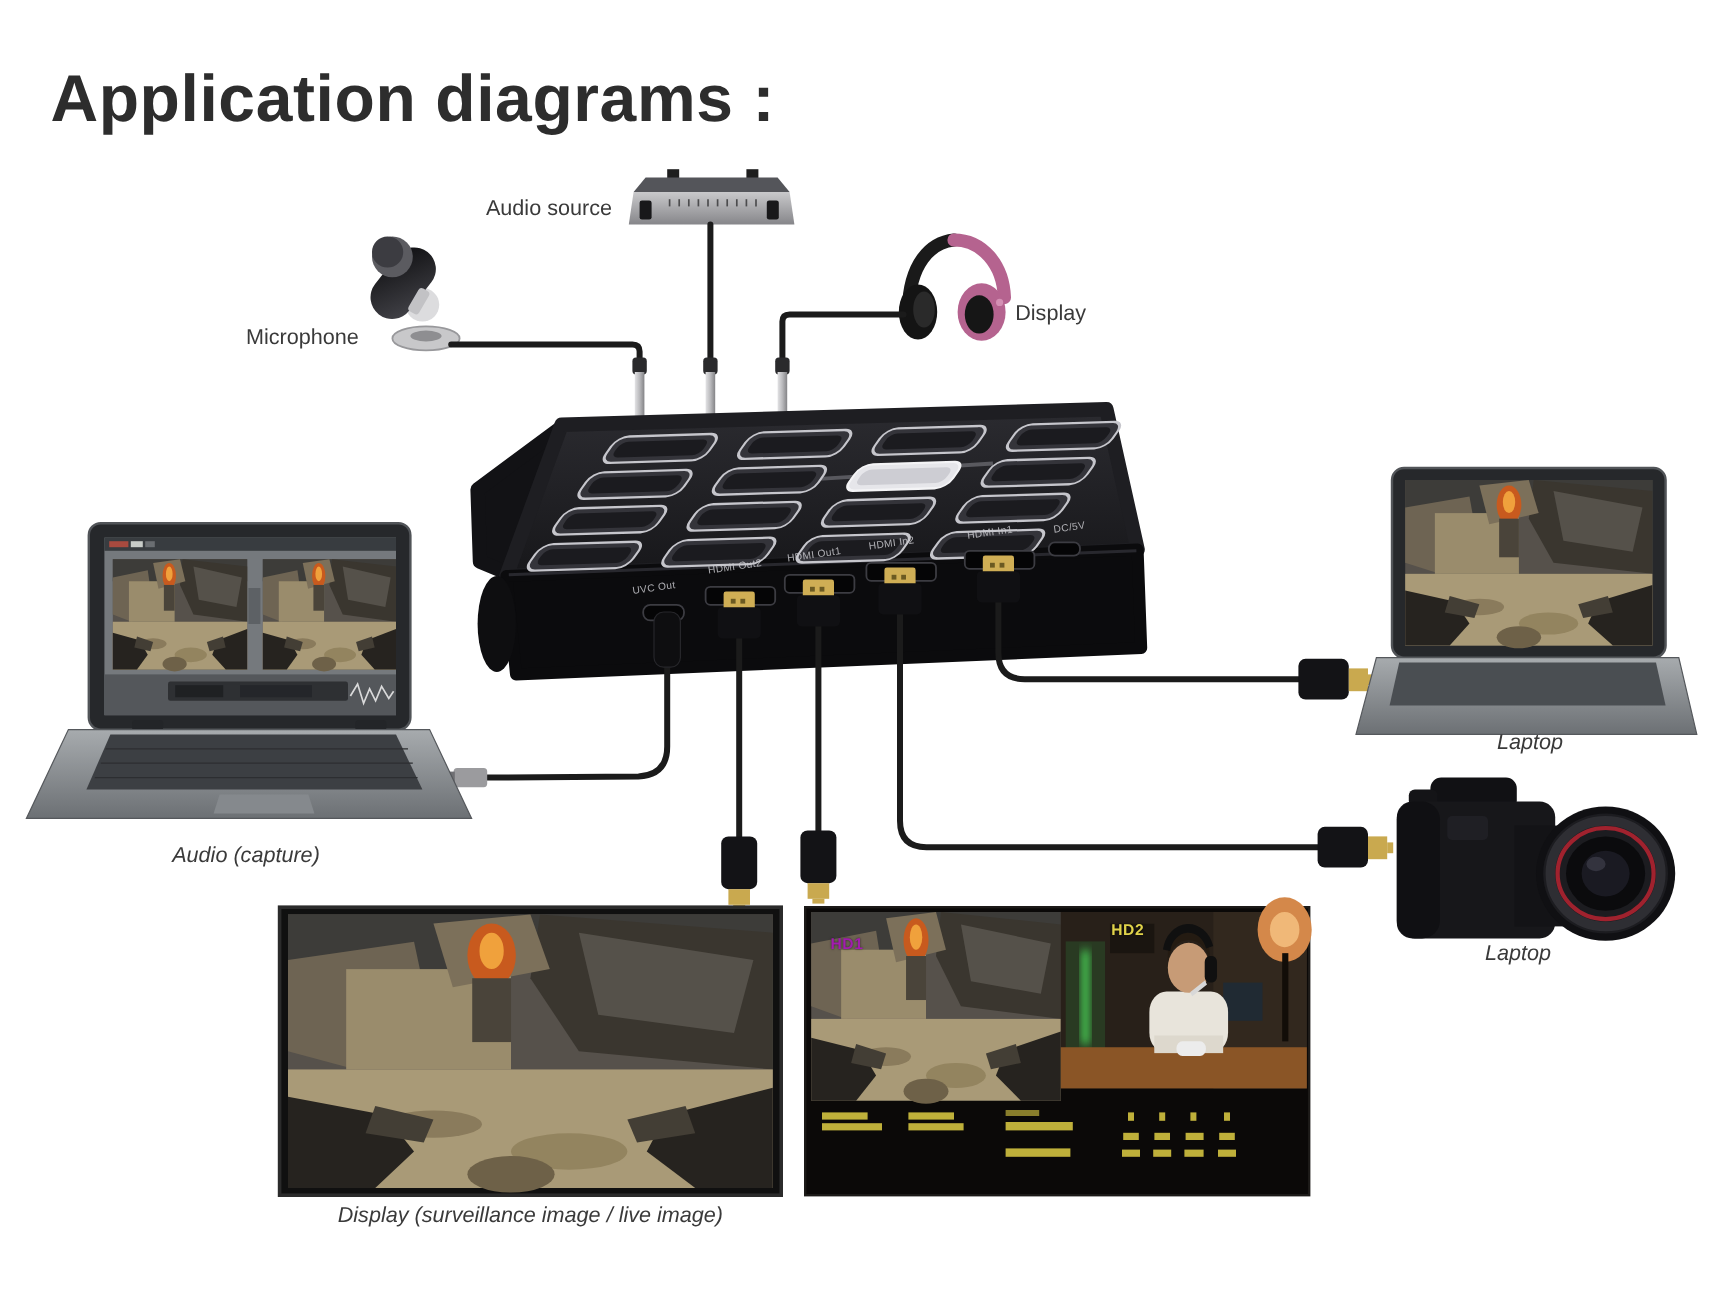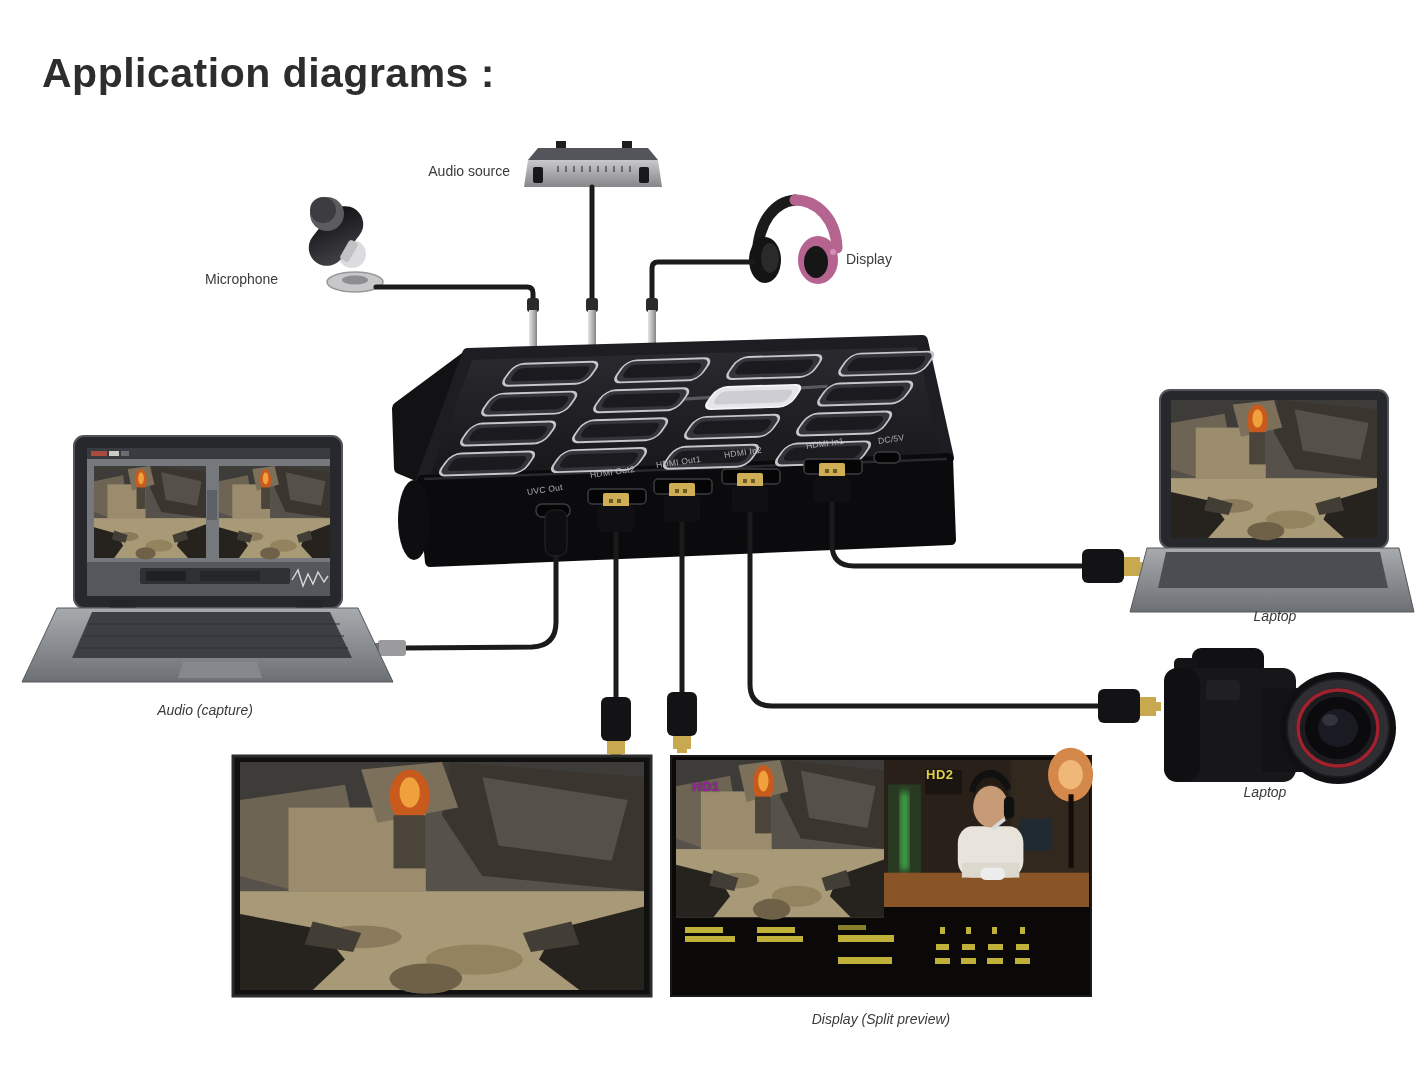"Application diagrams :" #page-title { font-size: 41px -> 55px }
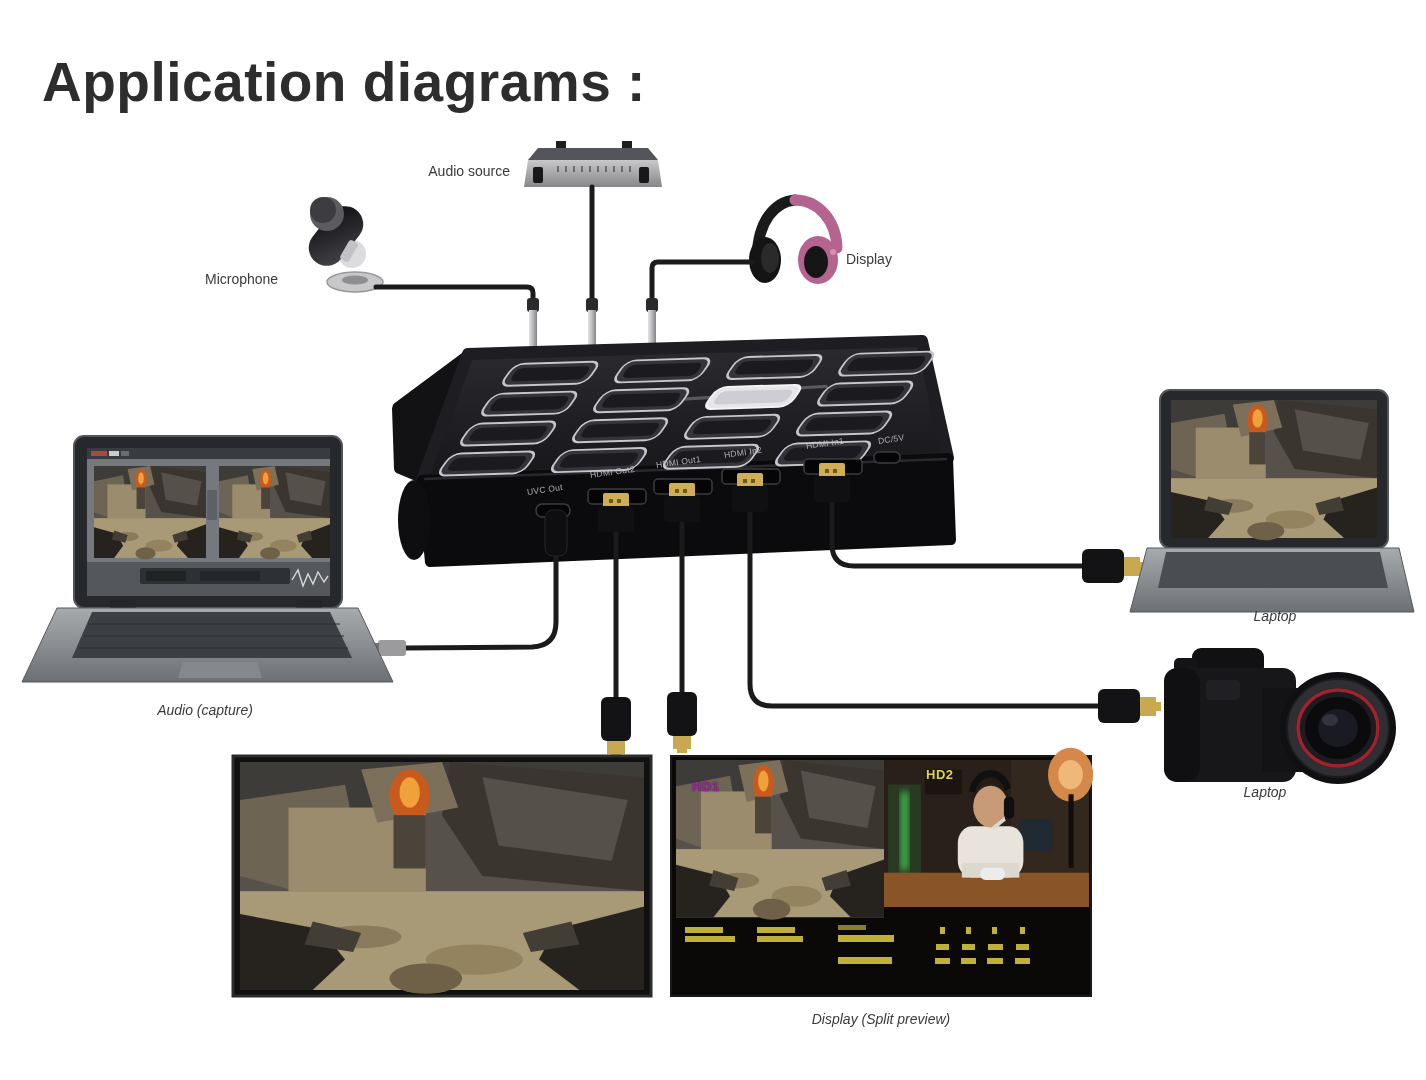"Audio source" .dev-label { font-size: 14px -> 18px }
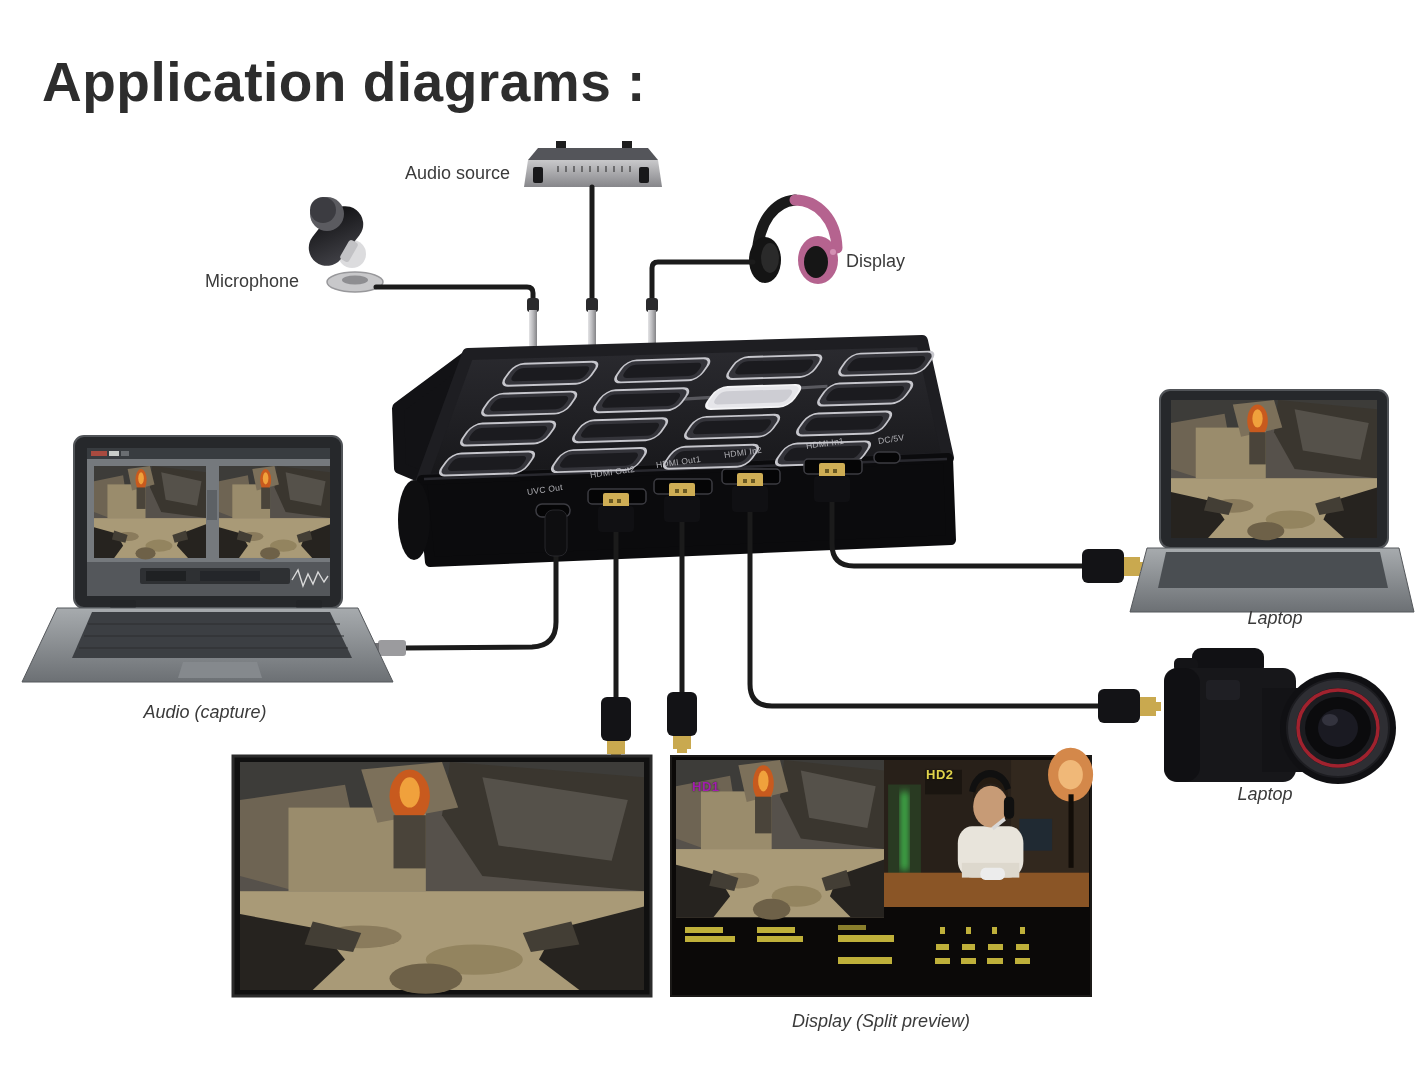"Display (surveillance image / live" div.abs { html: none -> <div>Display (surveillance image / live image)</div> }
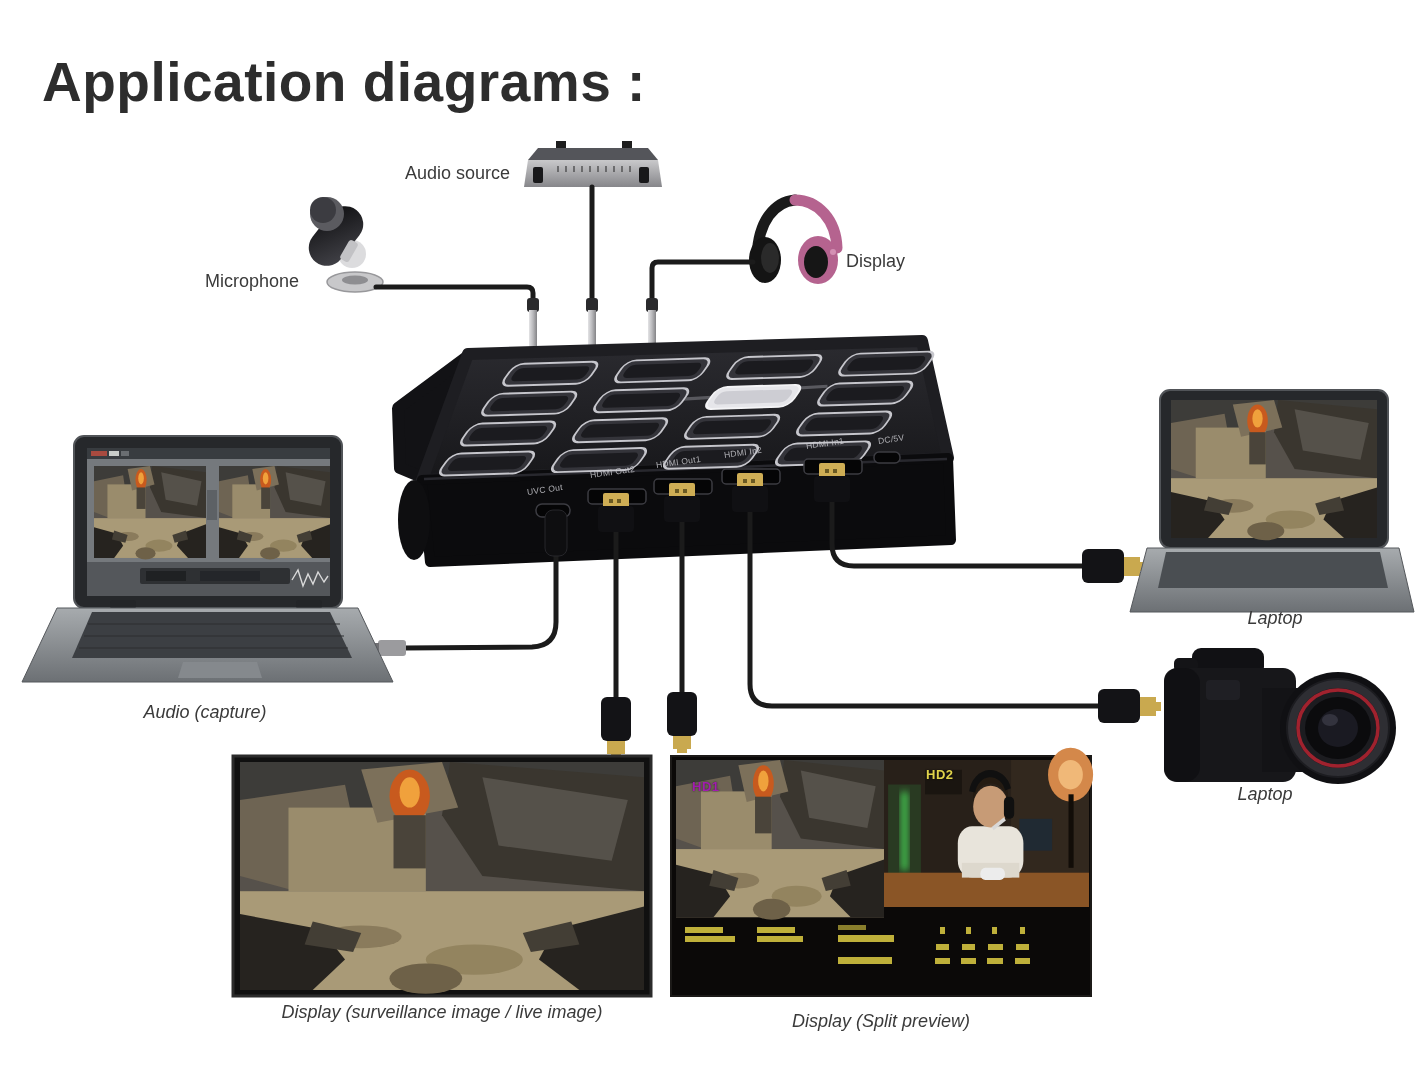"Display (Split preview)" div.abs { html: <div>Display (Split preview)</div> -> none }
